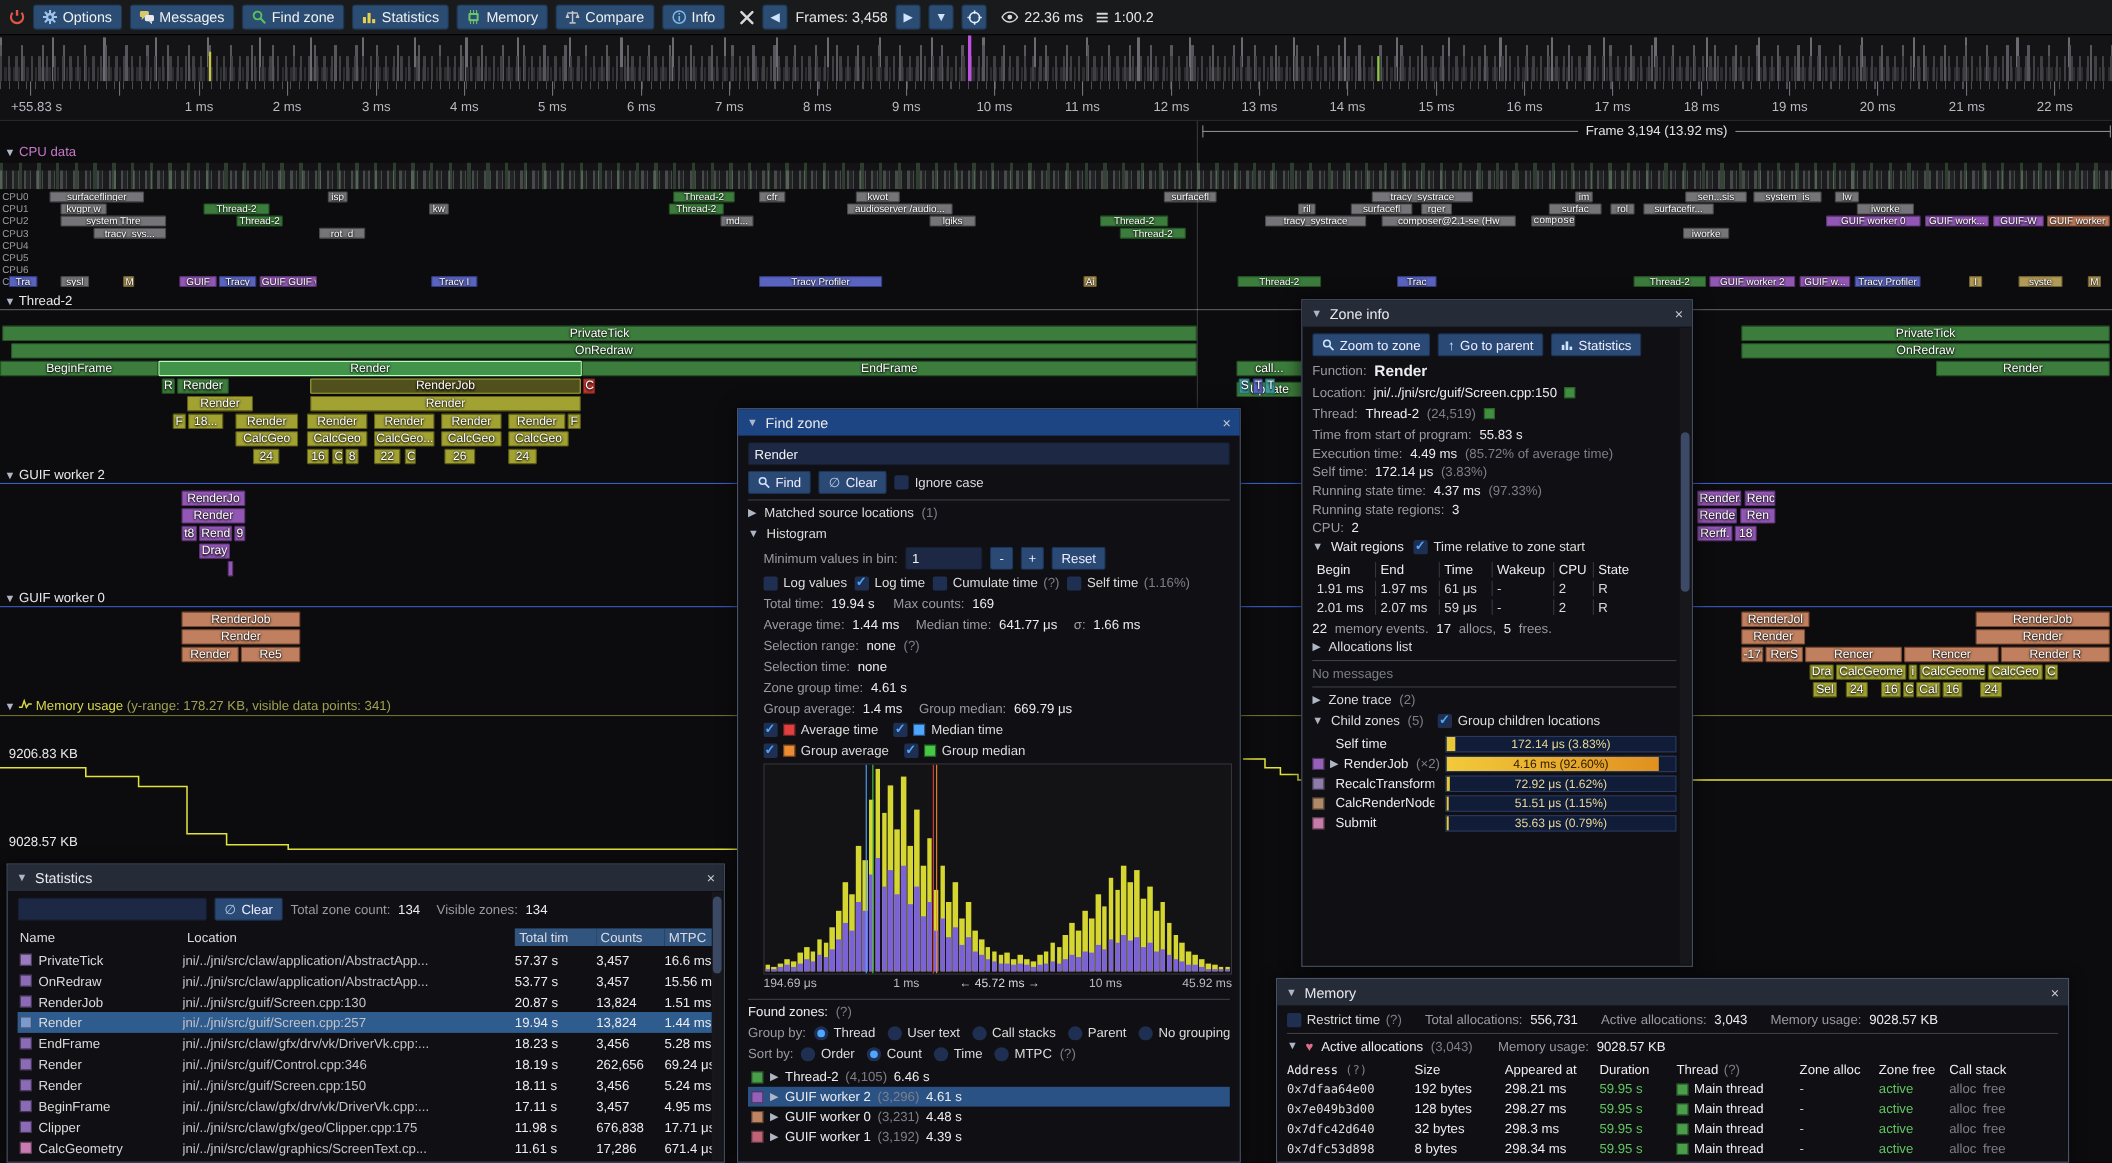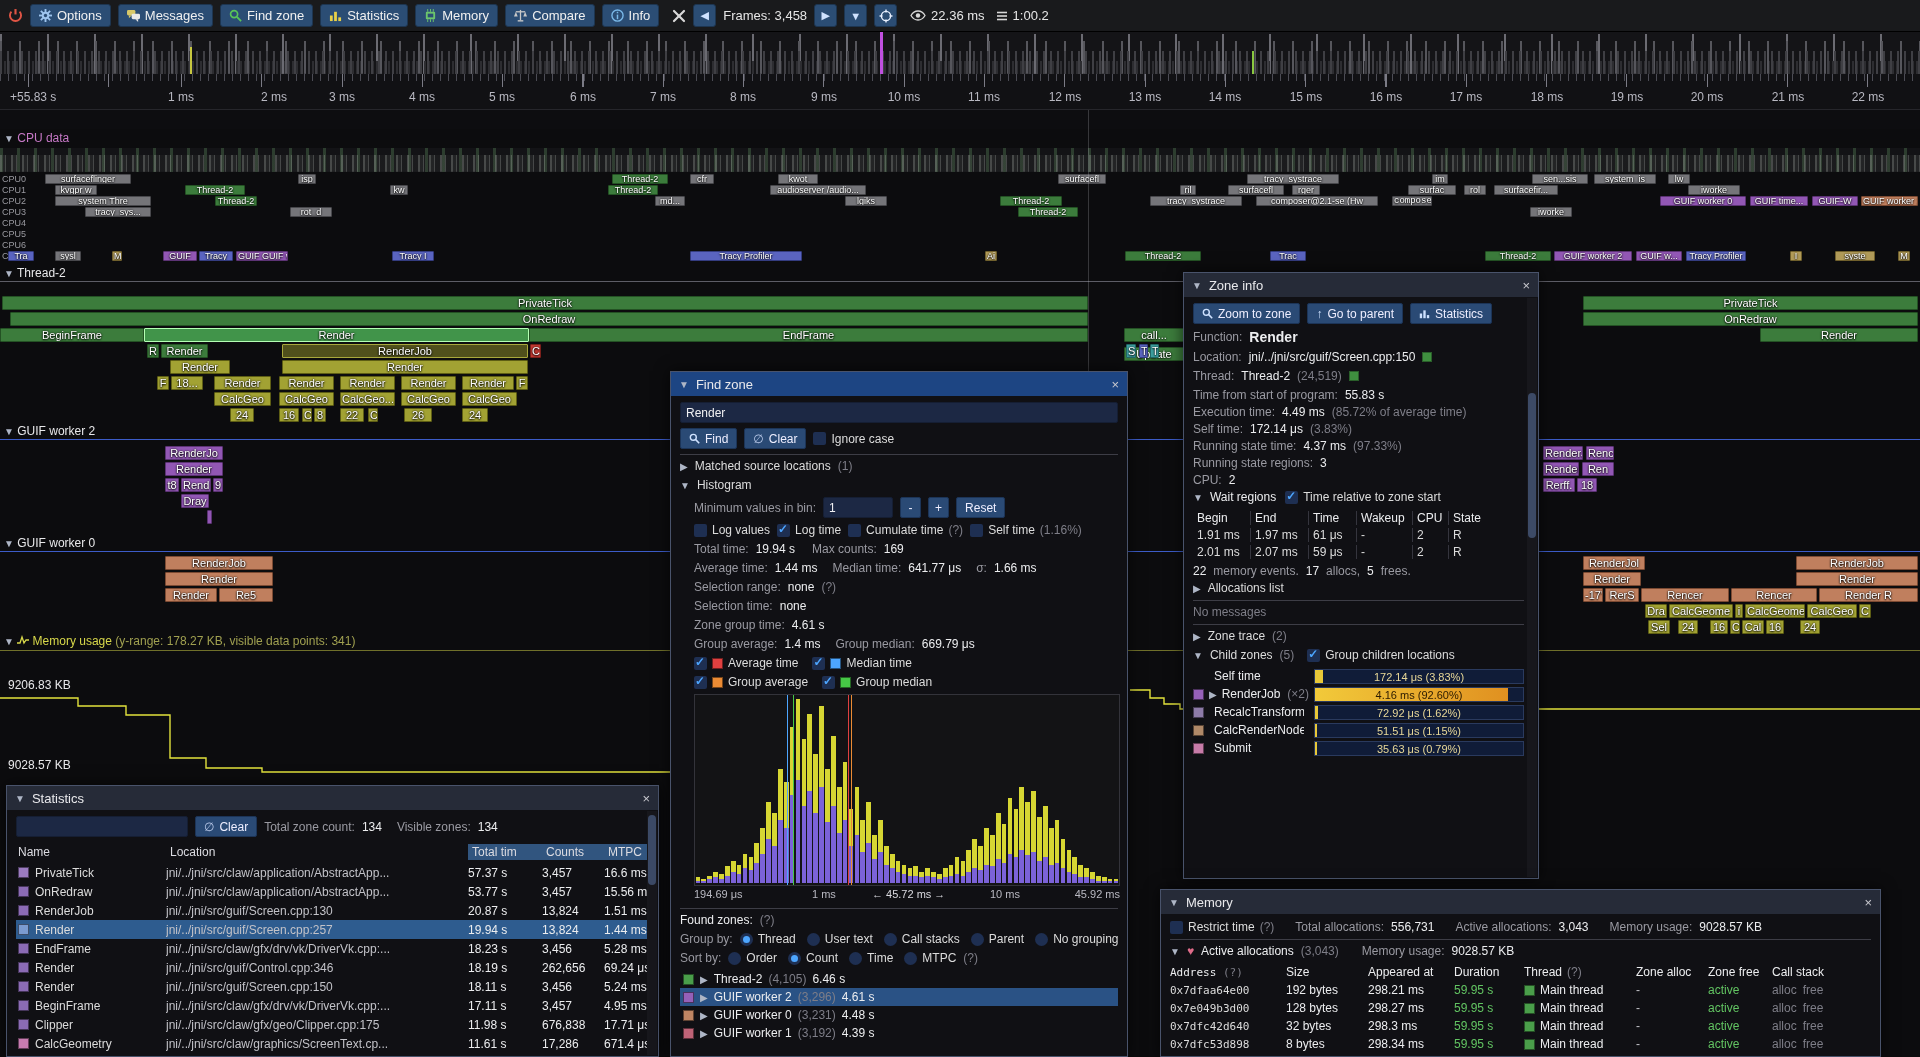"2 ms" span.rtick { left: 274px -> 261px }
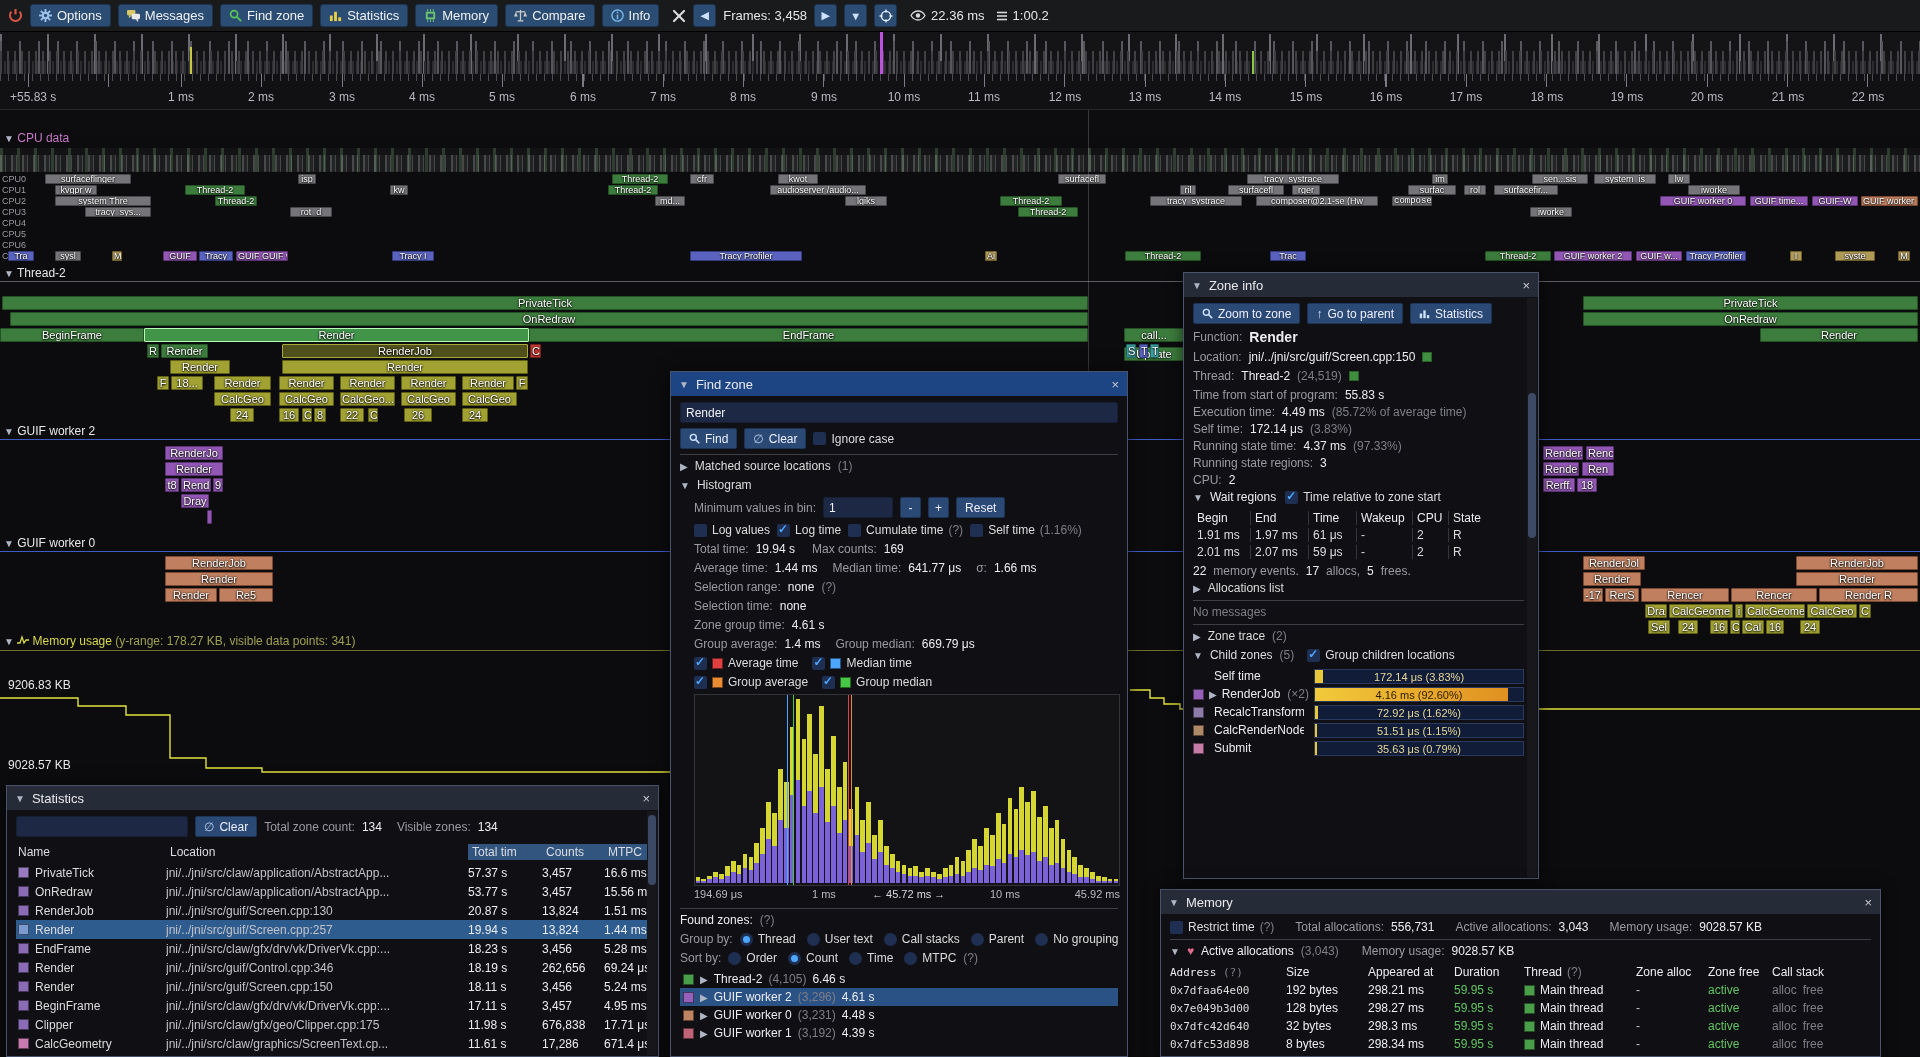"Frame 3,194 (13.92 ms)" div.fspan { html: none -> <div> <span></span> <span></span> <span>Frame 3,194 (13.92 ms)</span> </div> }
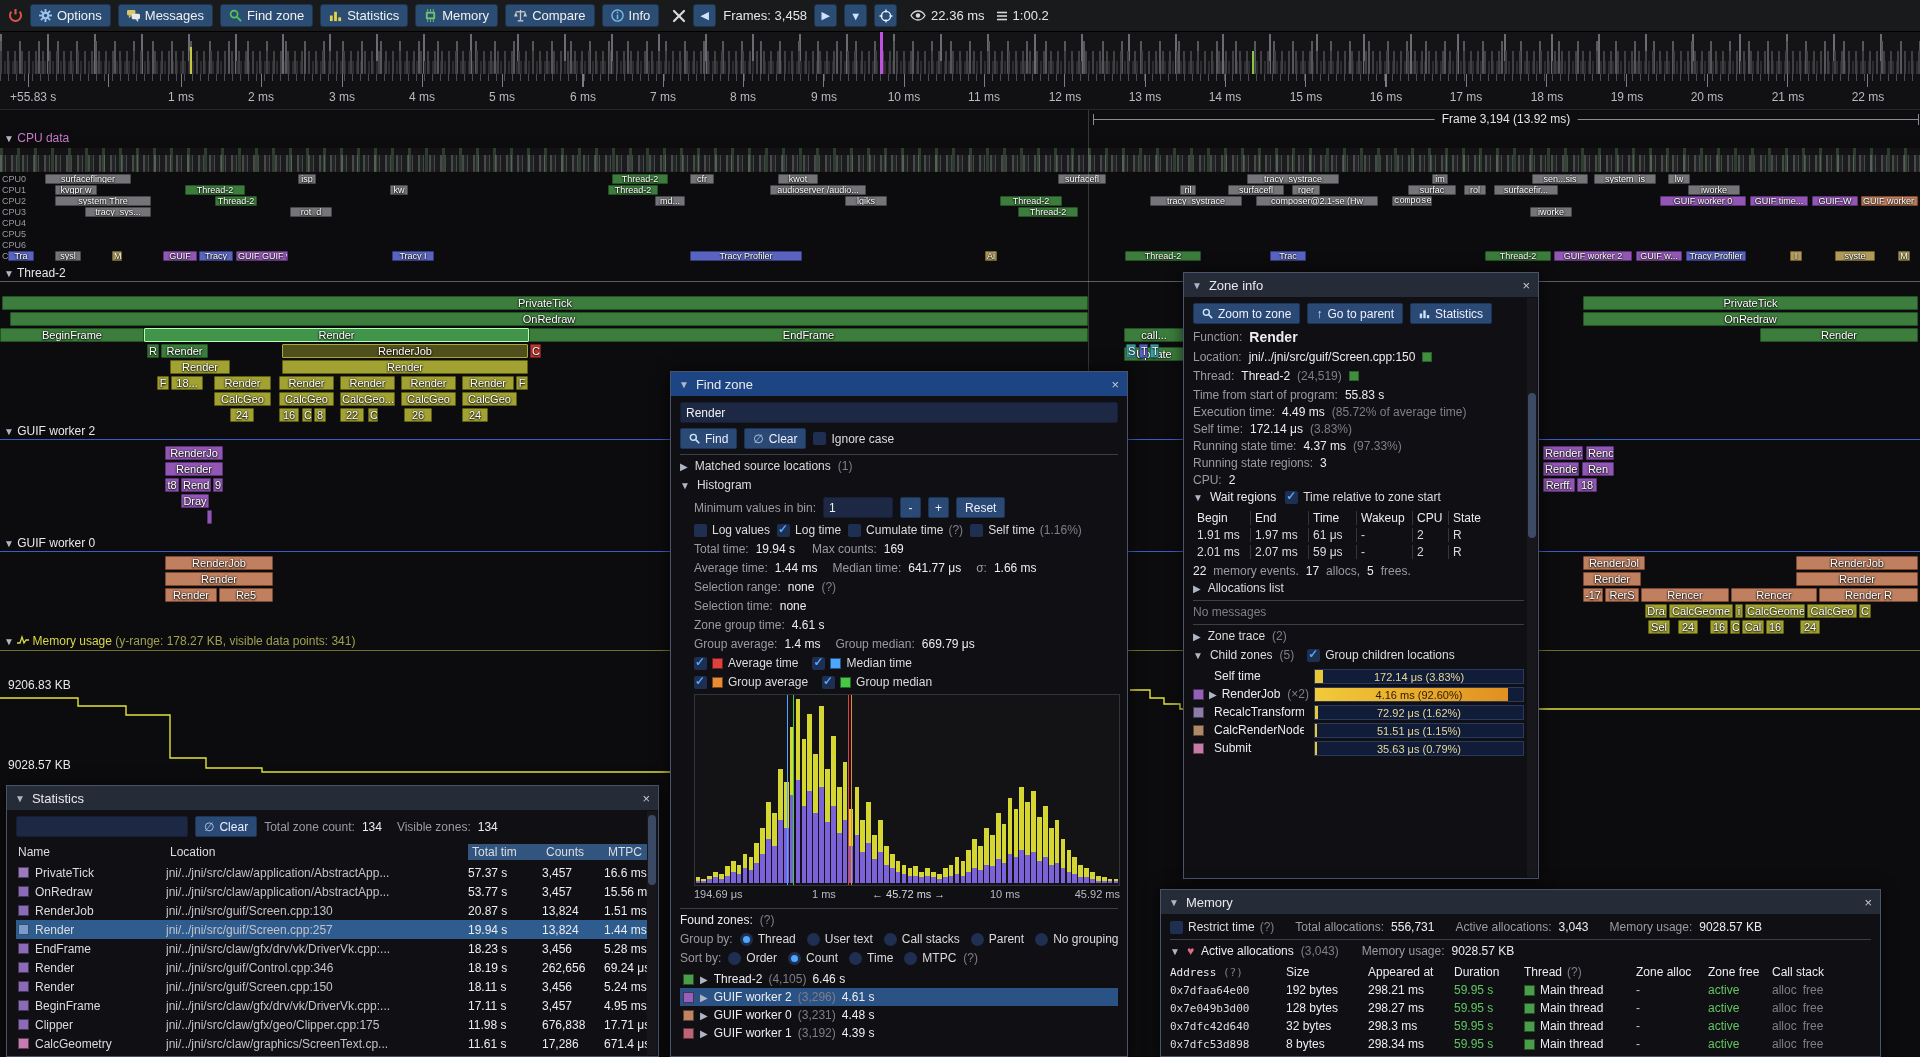"GUIF time..." div.zone { text: time -> work }
